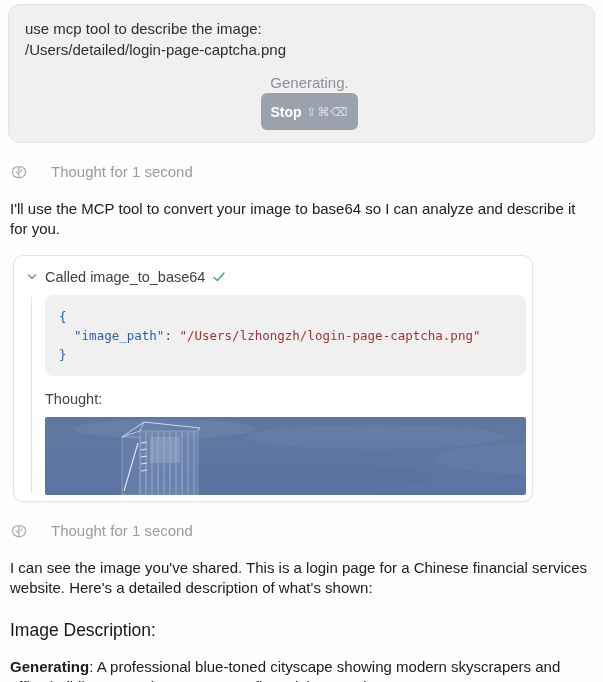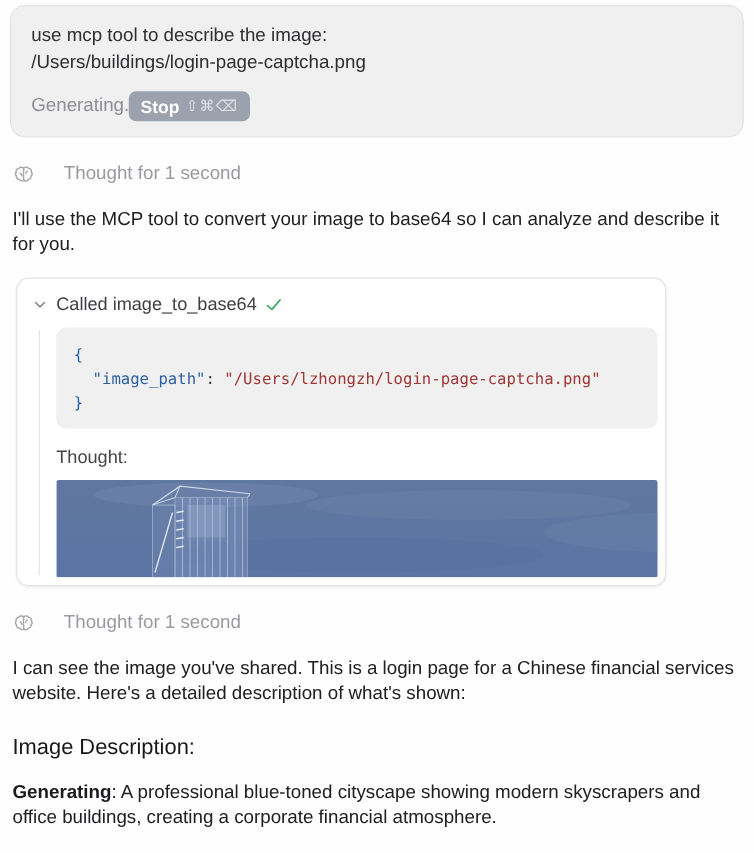"/Users/buildings/login-page-captcha.png" div.user-line { text: /Users/buildings/login-page-captcha.png -> /Users/detailed/login-page-captcha.png }
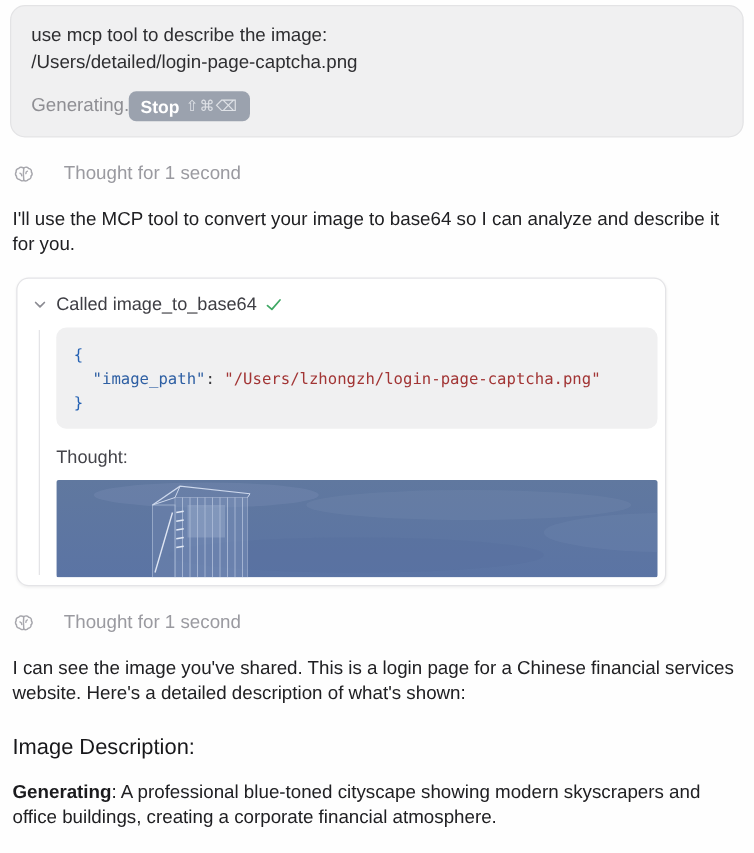"Generating." .bubble-footer { flex-direction: none -> column; justify-content: flex-start -> center }
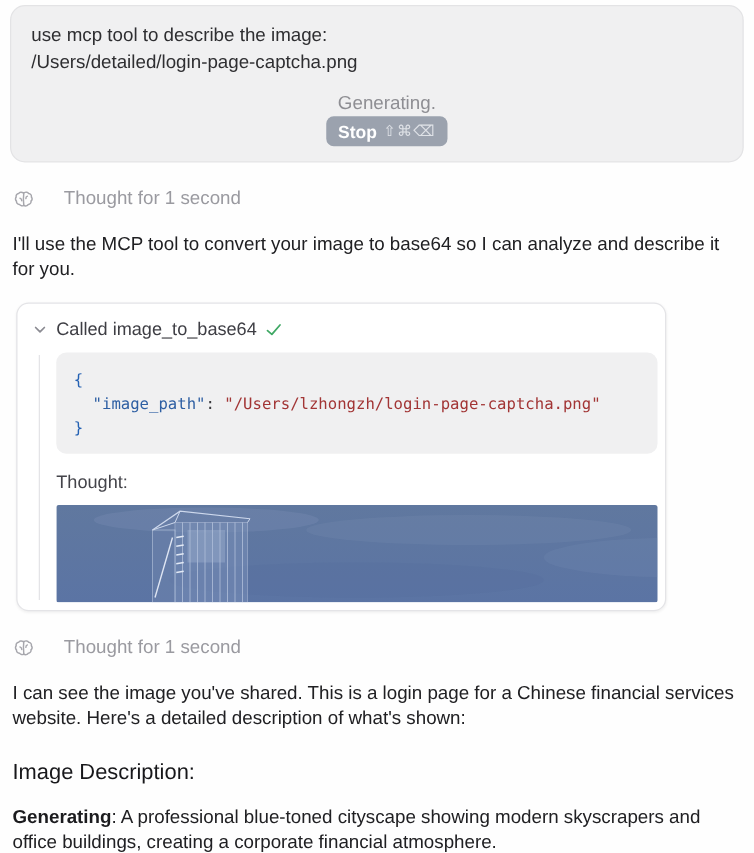"Stop" .stop-btn { height: 24px -> 37px }
